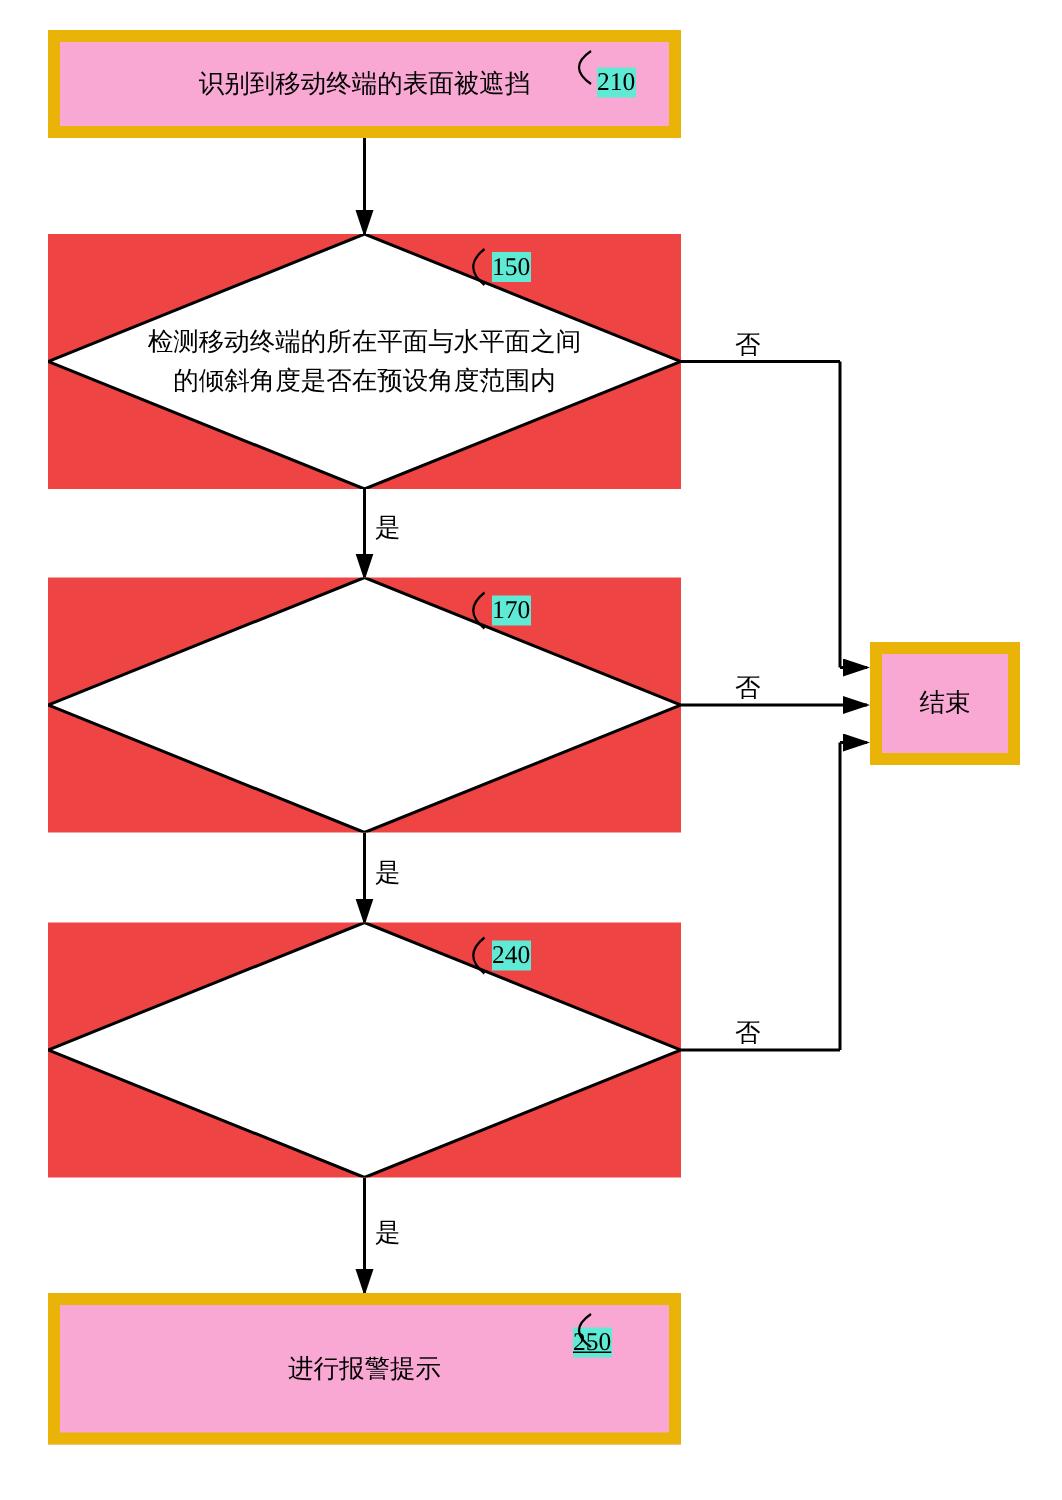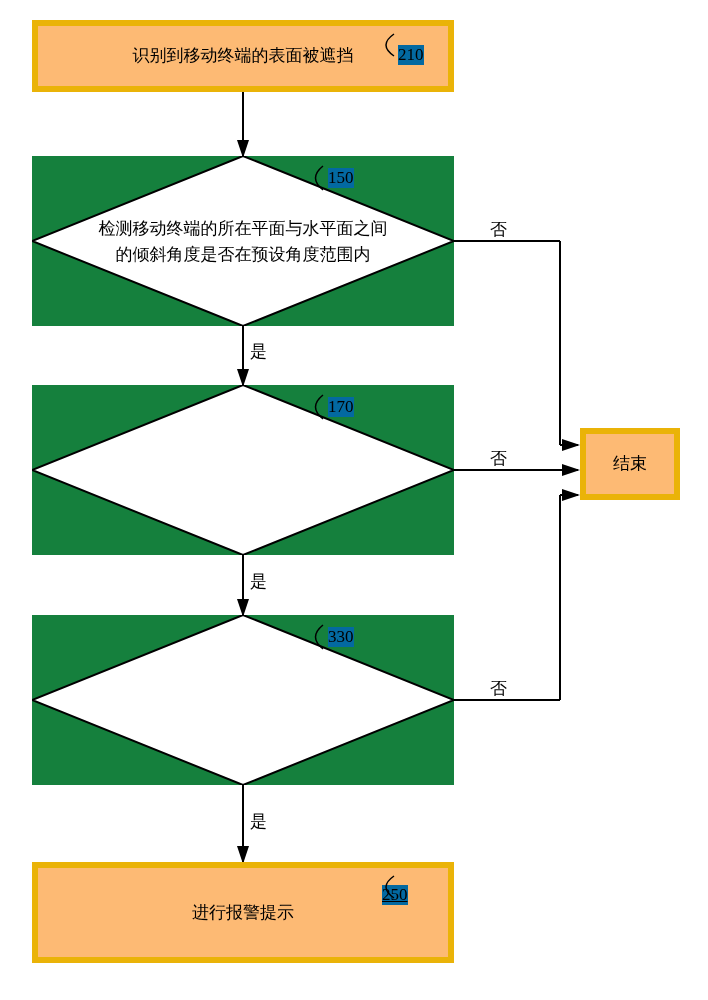"识别到移动终端的表面被遮挡" .box { background: #fdba74 -> #f9a8d4; border: 6px solid #eab308 -> 8px solid #eab308 }
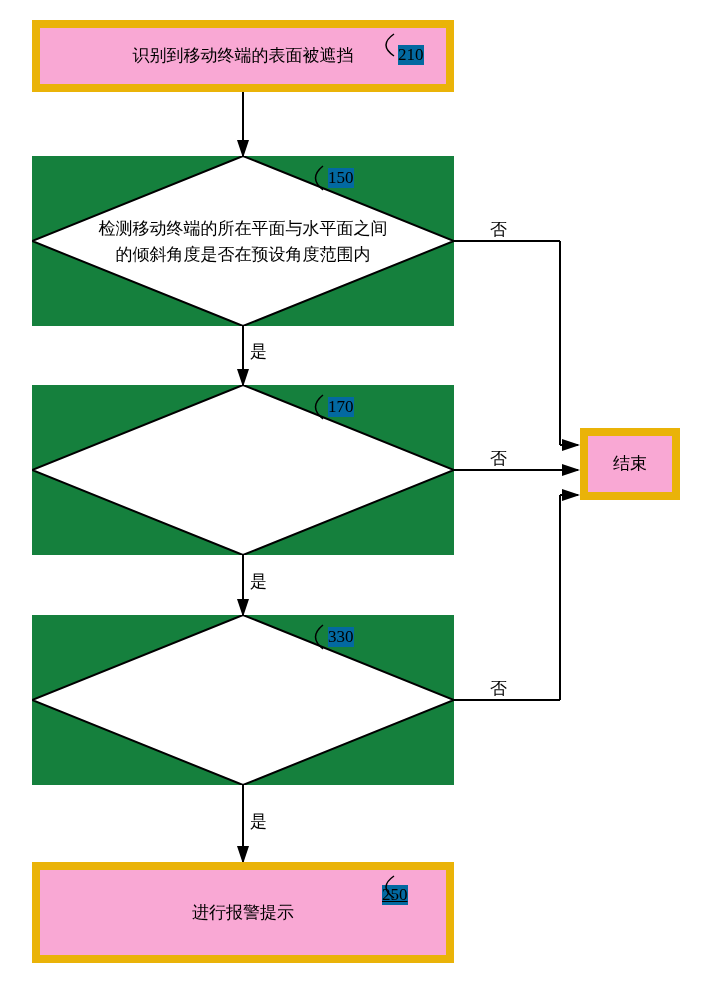"210" .label { background: #0369a1 -> #5eead4 }
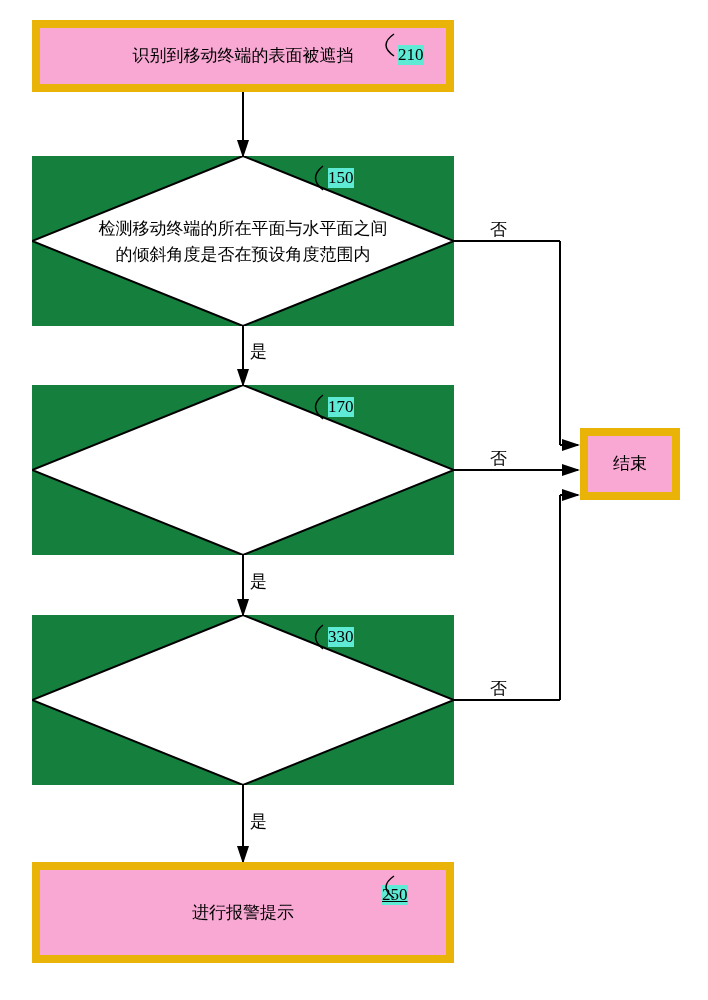"检测移动终端的所在平面与水平面之间的倾斜角度是否在预设角度范围内" .diamond { background: #15803d -> #ef4444 }
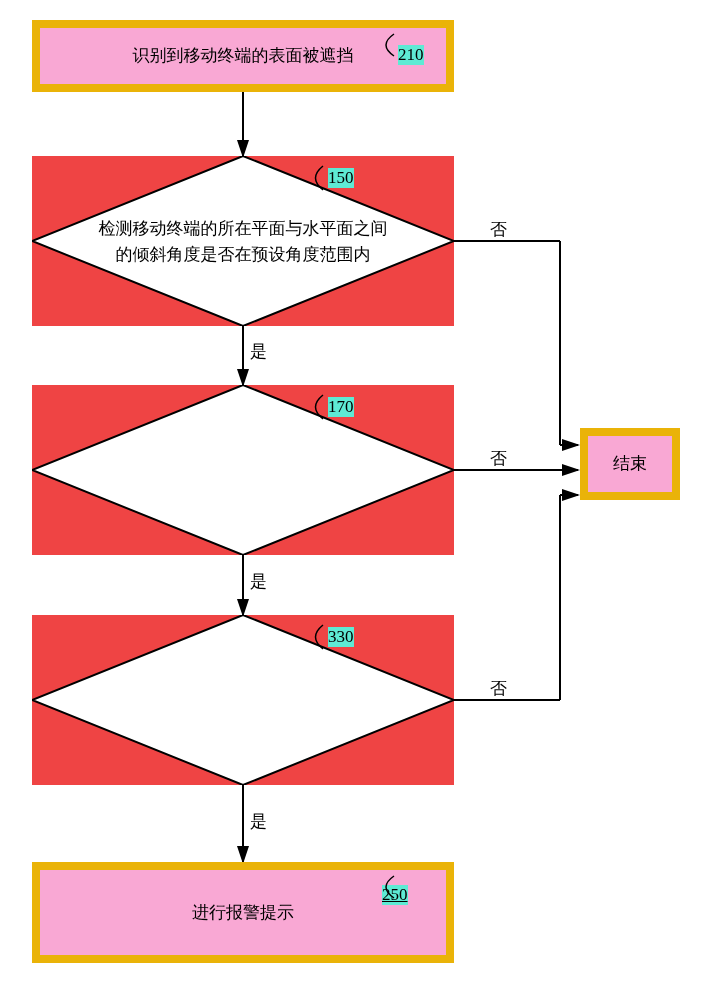"结束" div.box { height: 72px -> 82px }
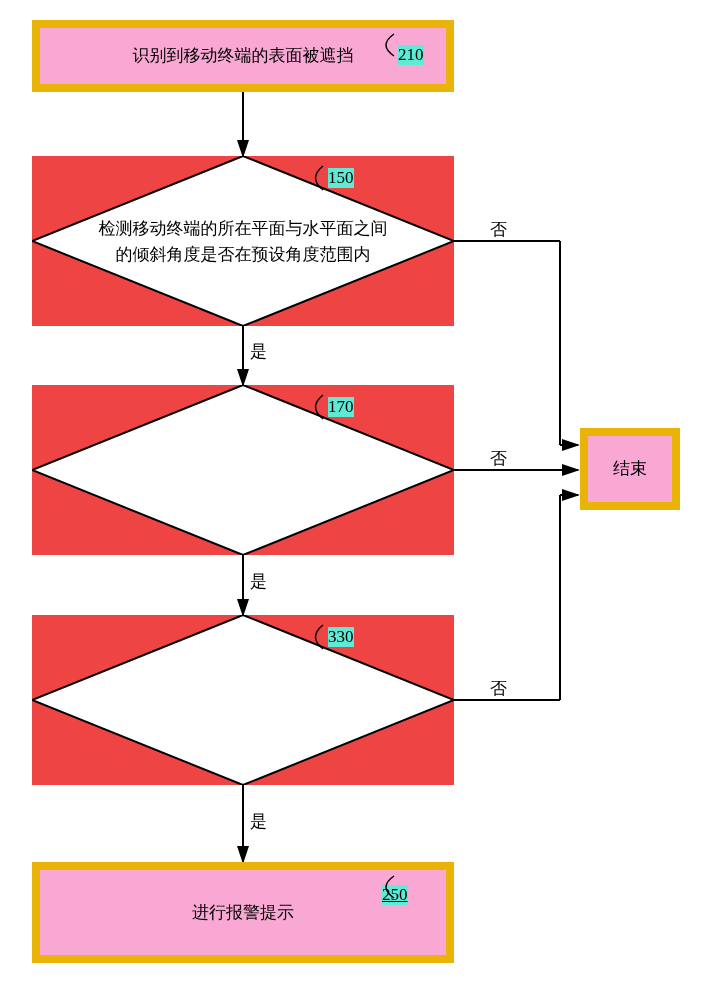"330" div.label { text: 330 -> 240 }
